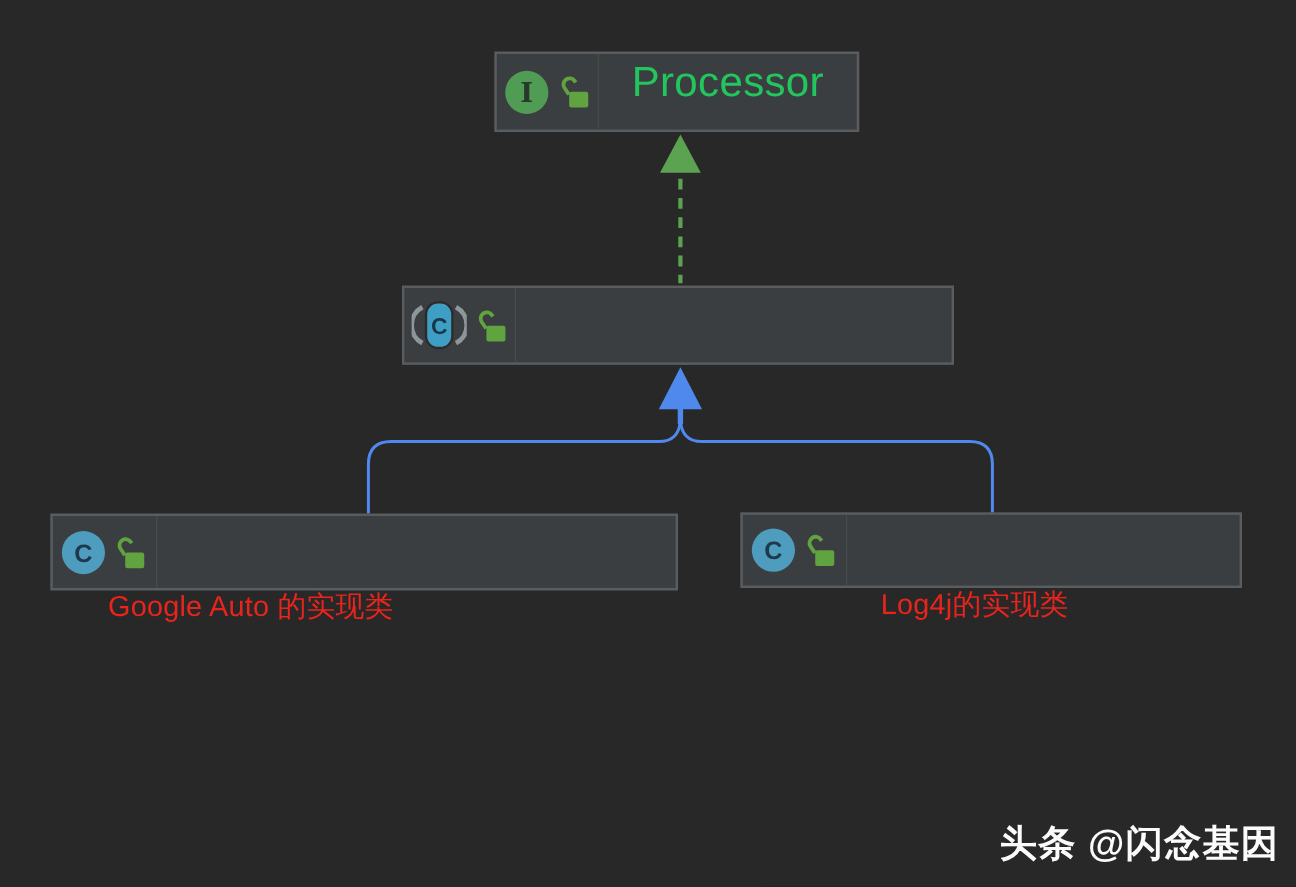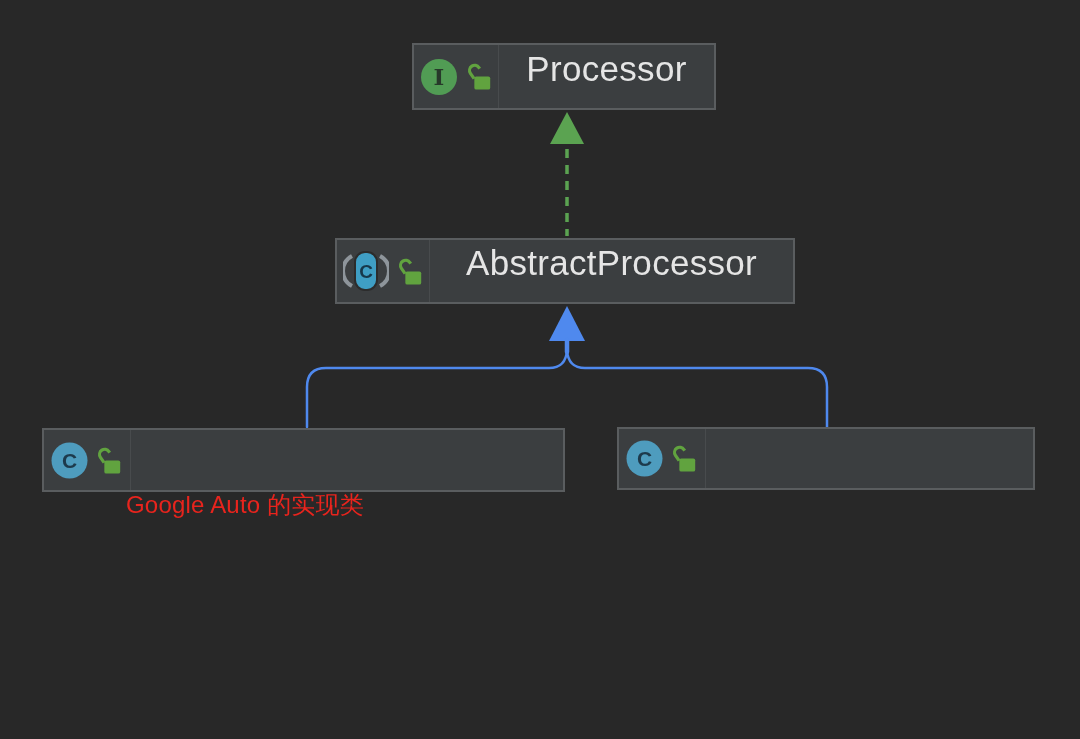"Processor" .node .label { color: #e5e5e5 -> #22c55e }
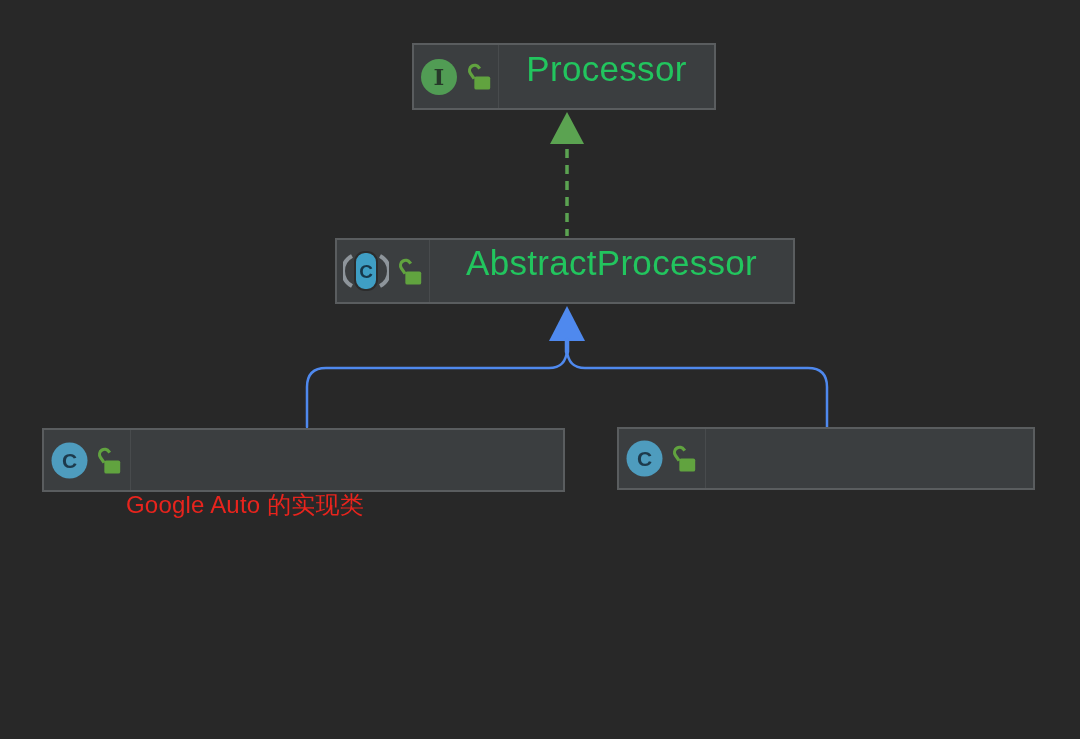"AbstractProcessor" div.label { html: <div>AbstractProcessor</div> -> none }
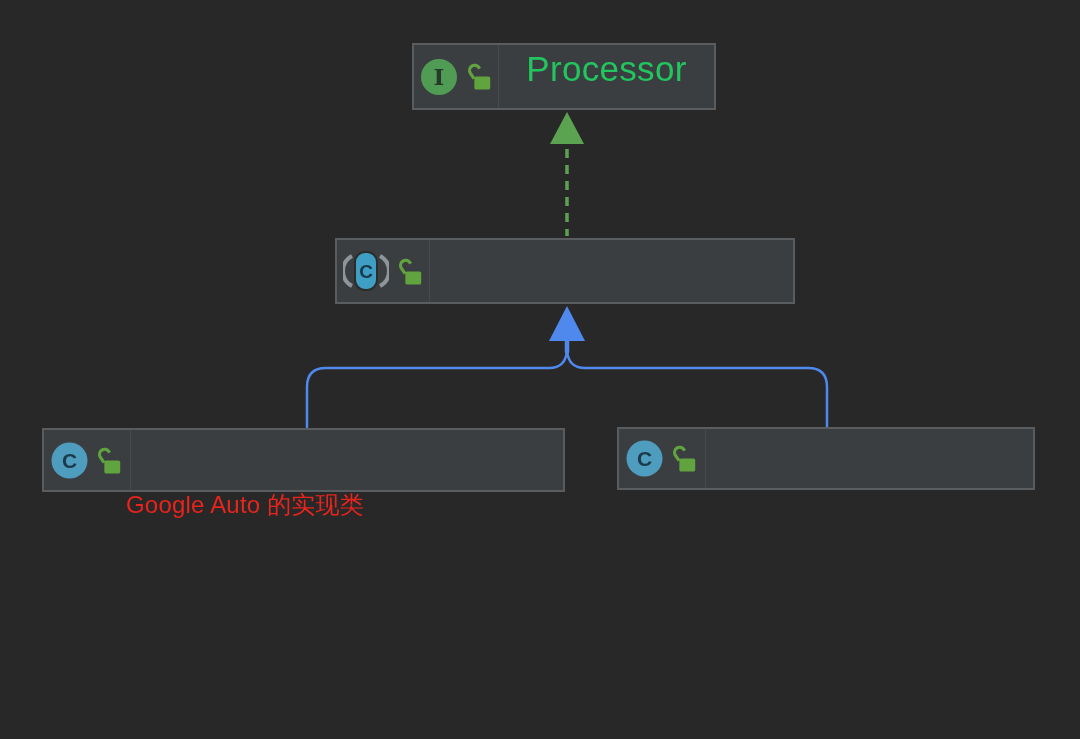"Google Auto 的实现类" .a-google { margin-left: 36px -> none }
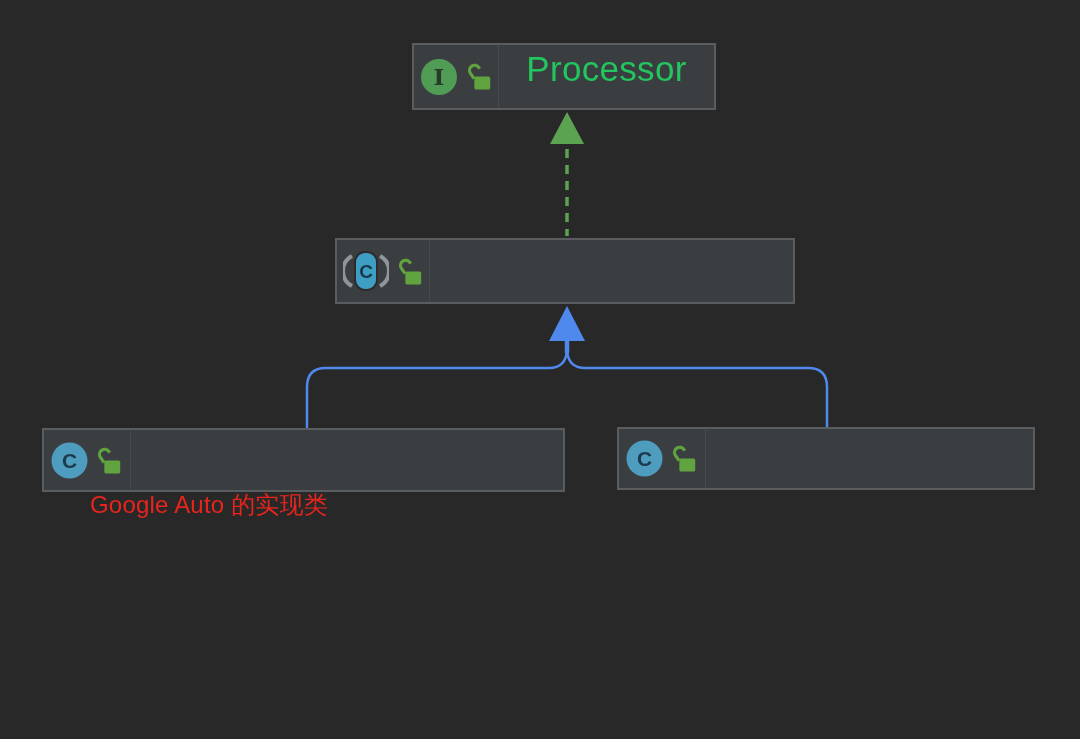"Log4j的实现类" div.annotation { html: none -> <div>Log4j的实现类</div> }
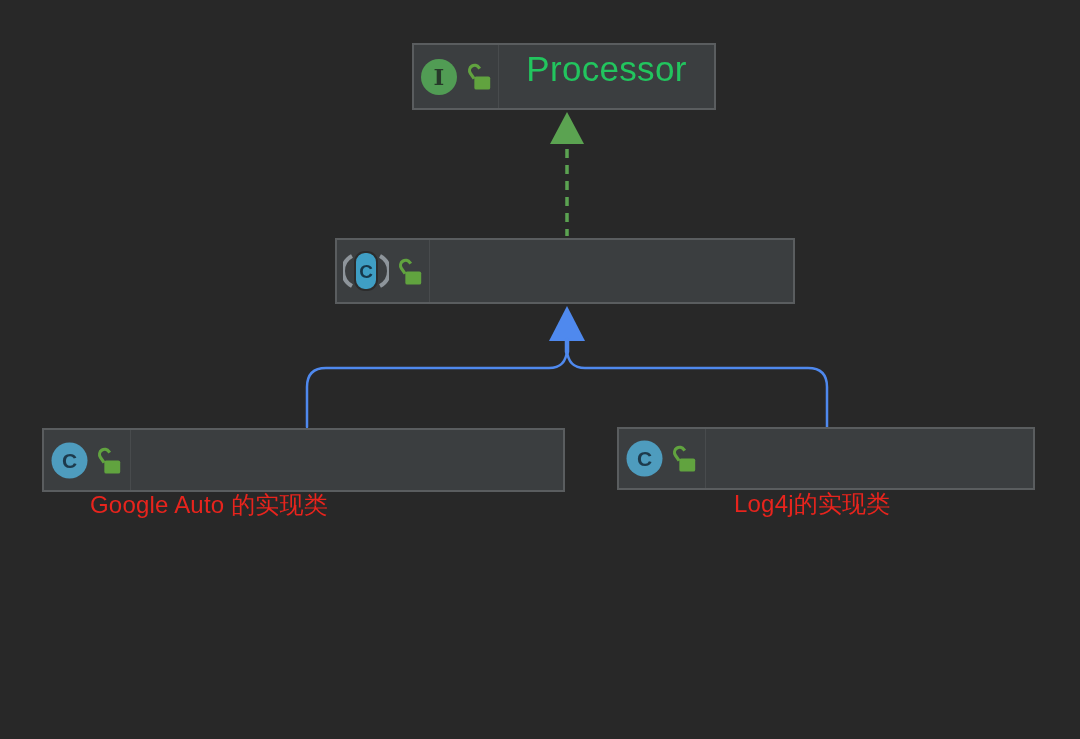"头条 @闪念基因" div.watermark { html: none -> <div>头条 @闪念基因</div> }
